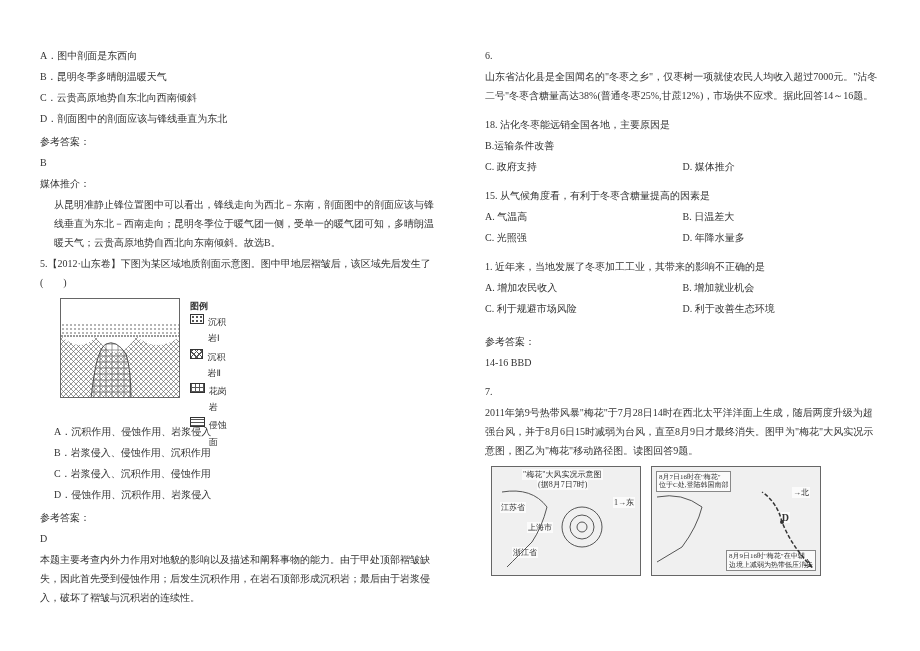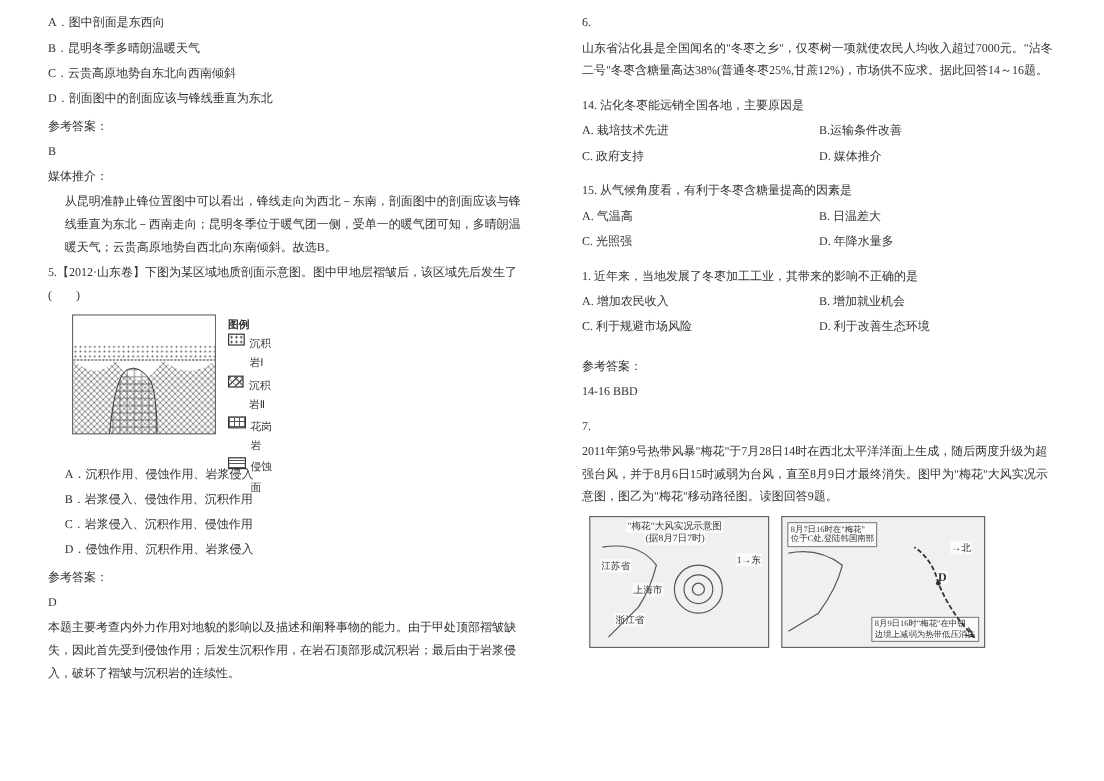"A．图中剖面是东西向" .col { margin-top: none -> 36px }
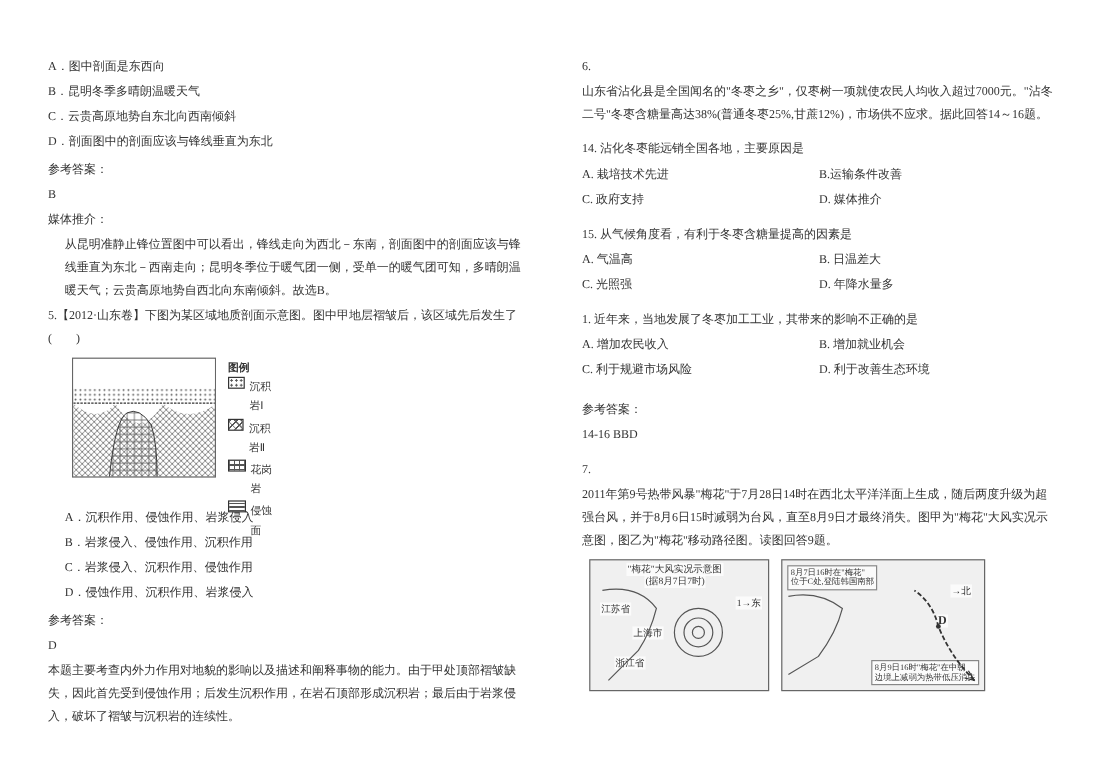"14. 沾化冬枣能远销全国各地，主要原因是" div.line { text: 14 -> 18 }
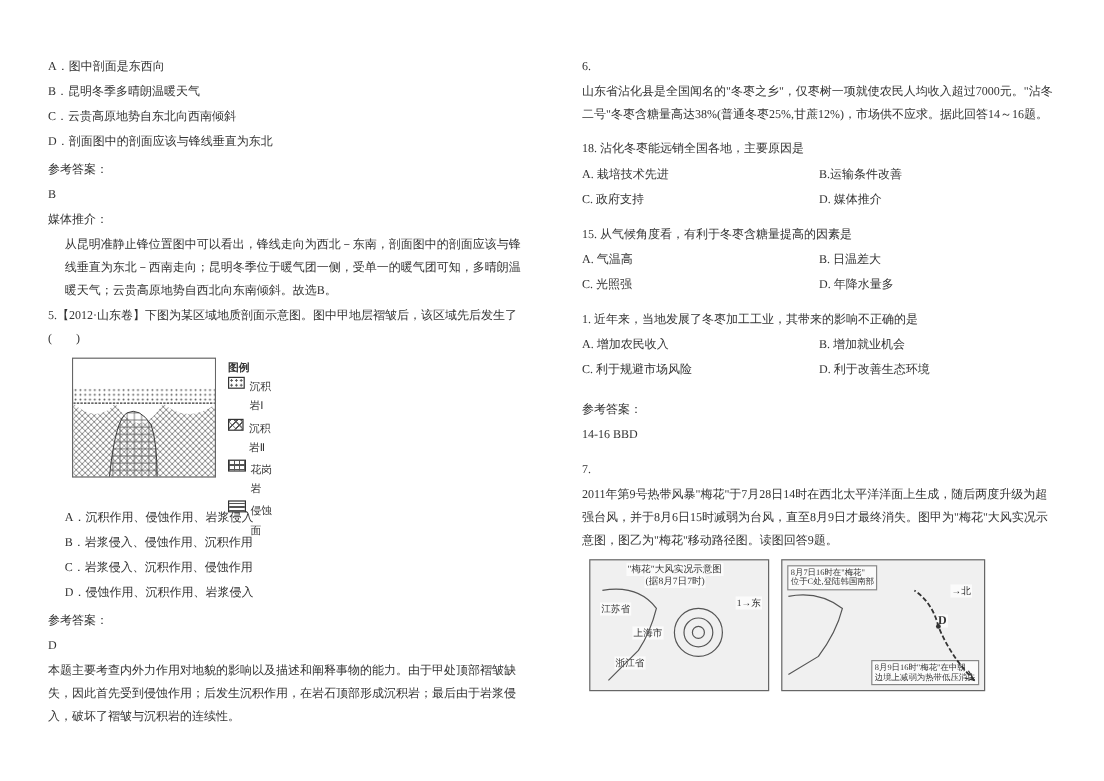"A. 栽培技术先进" div.oa { html: <div>A. 栽培技术先进</div> -> none }
